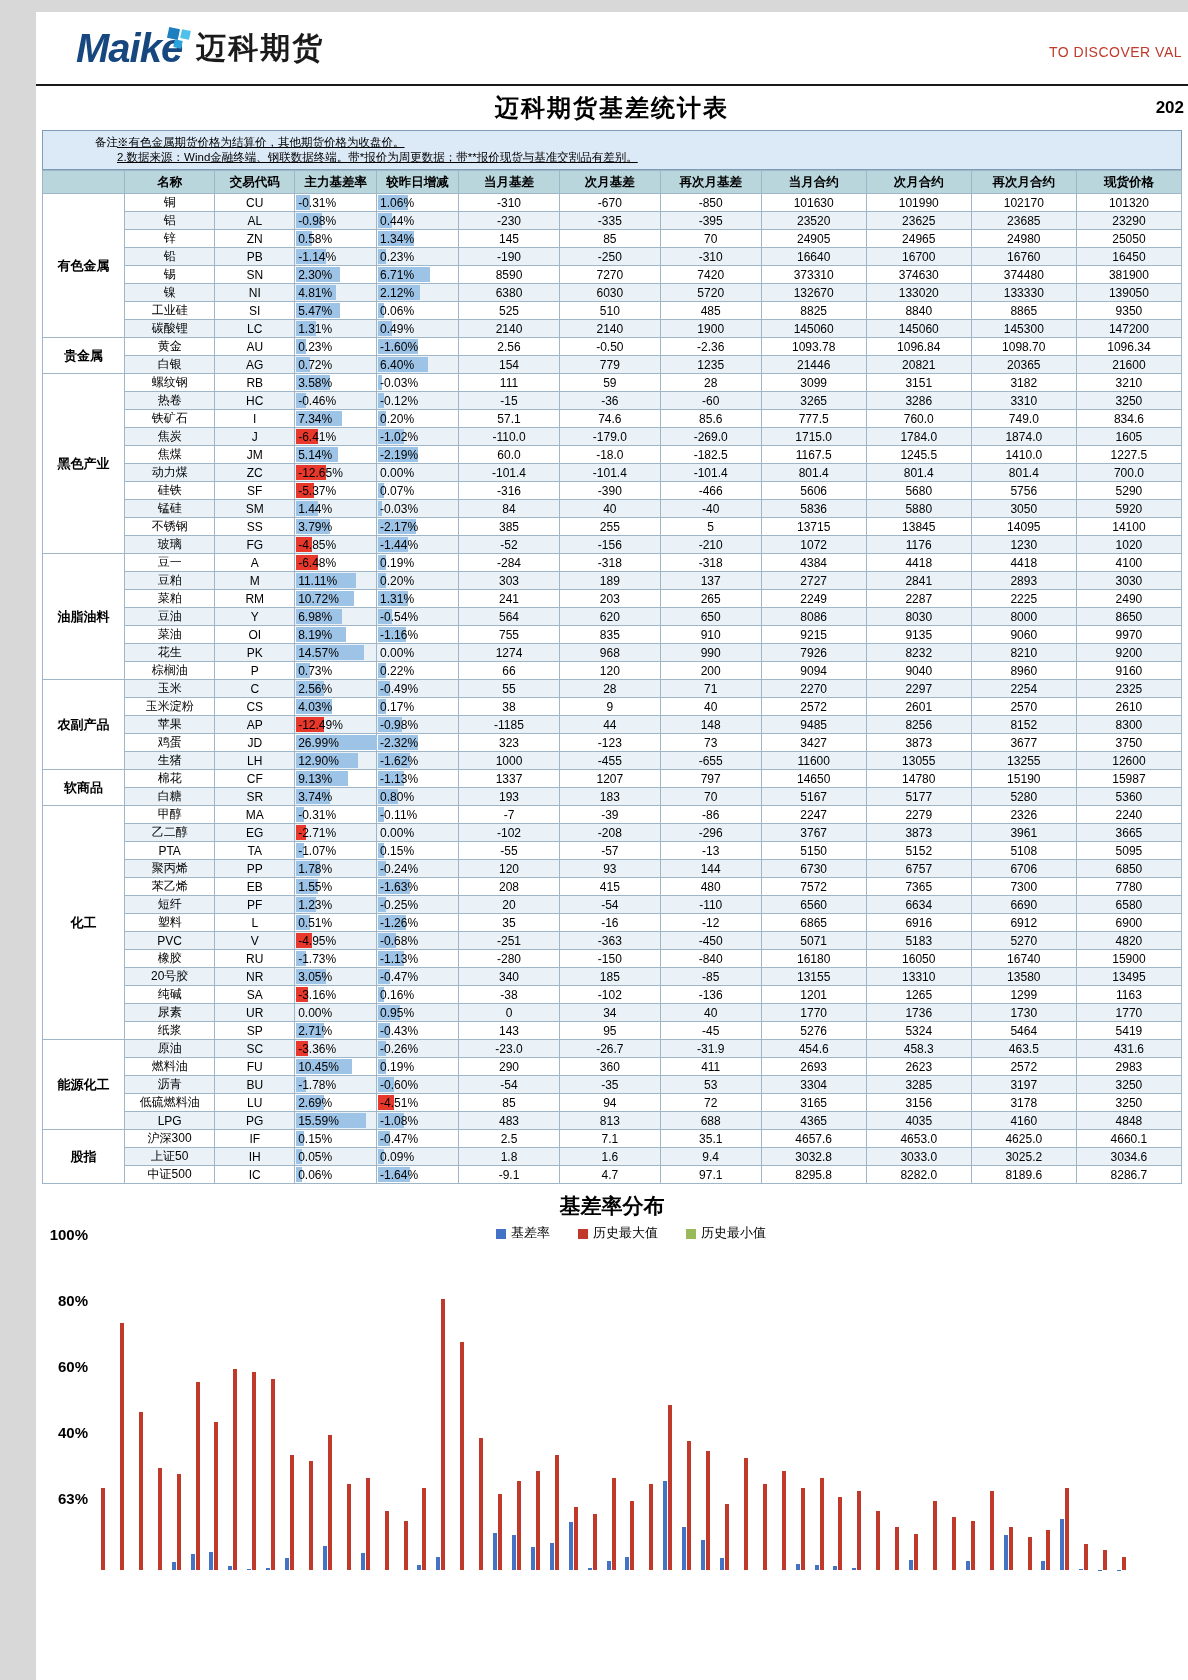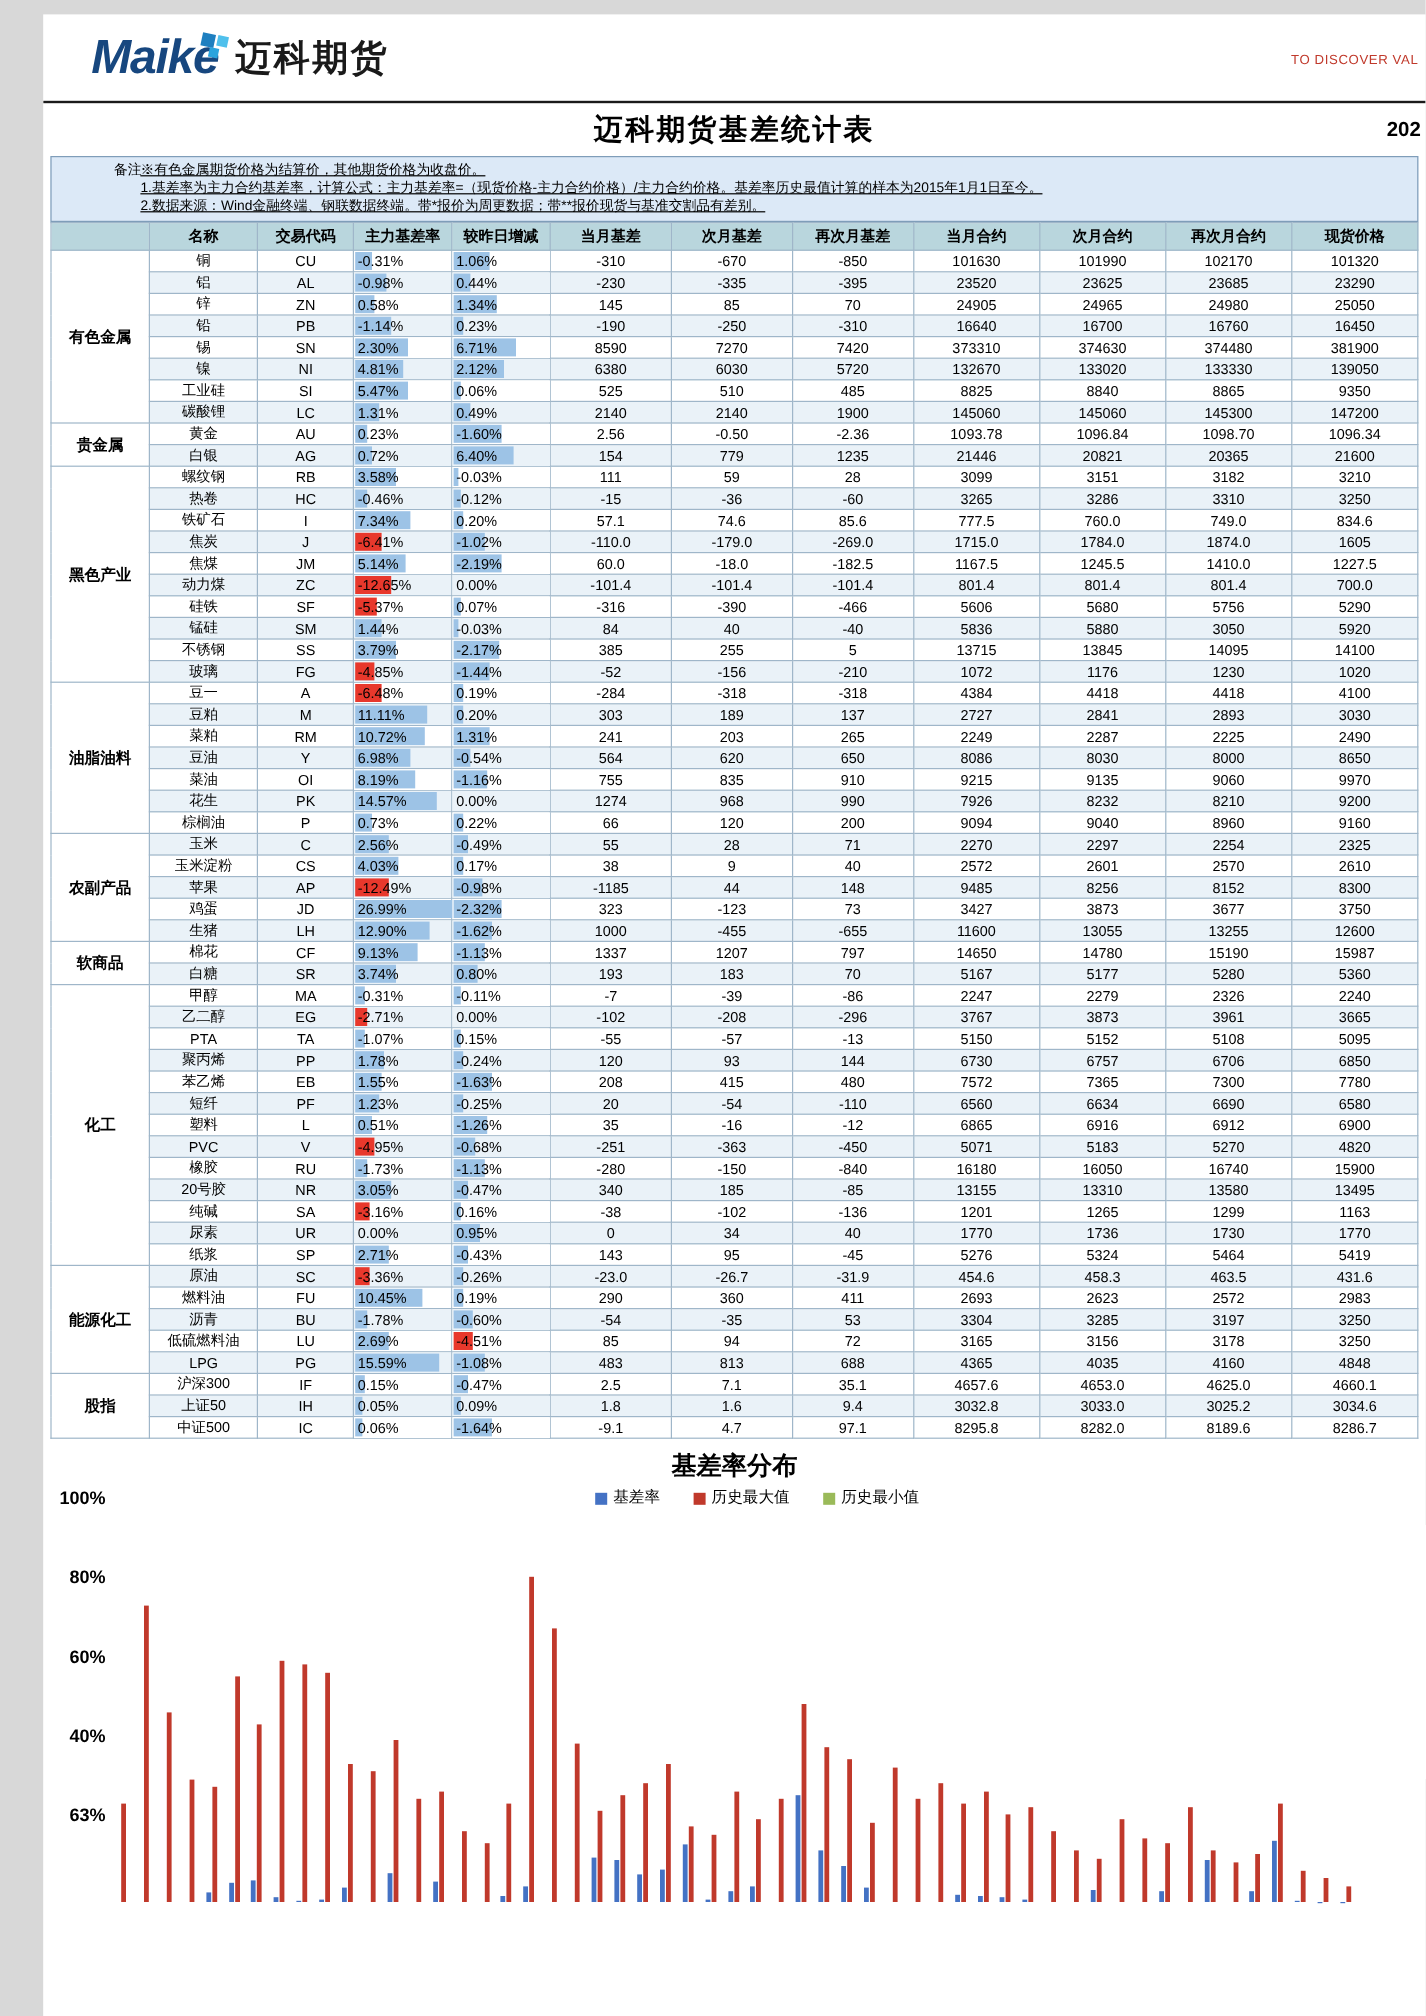"TO DISCOVER VAL" .slogan { font-size: 11px -> 14px }
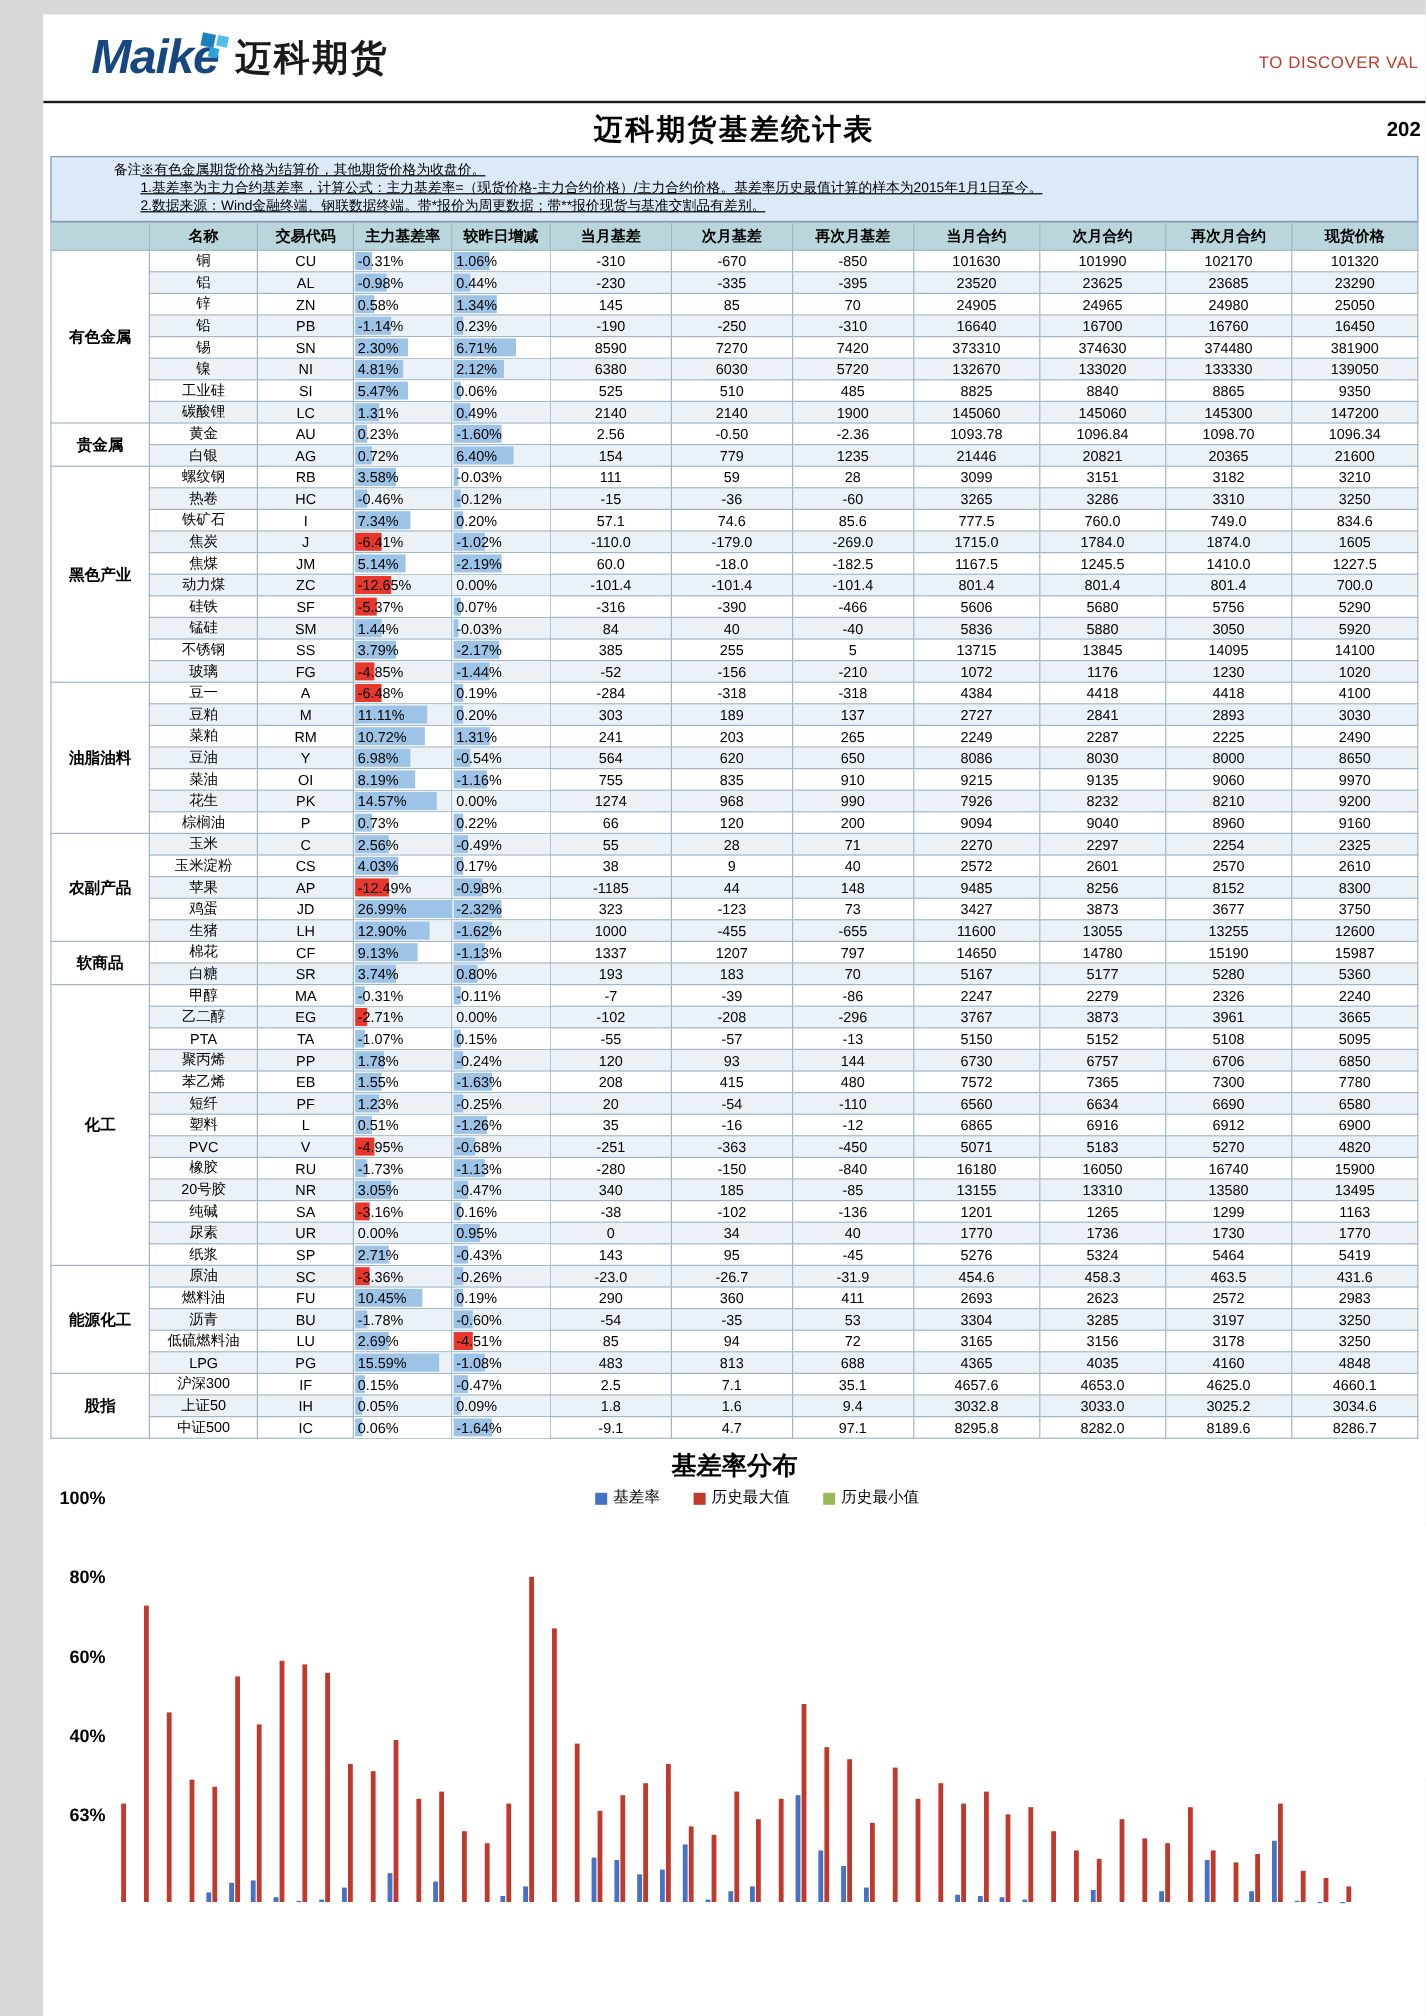"1.基差率为主力合约基差率，计算公式：主力基差率=（现货价格-主力合约价格）/主" div { html: <div>1.基差率为主力合约基差率，计算公式：主力基差率=（现货价格-主力合约价格）/主力合约价格。基差率历史最值计算的样本为2015年1月1日至今。</div> -> none }
